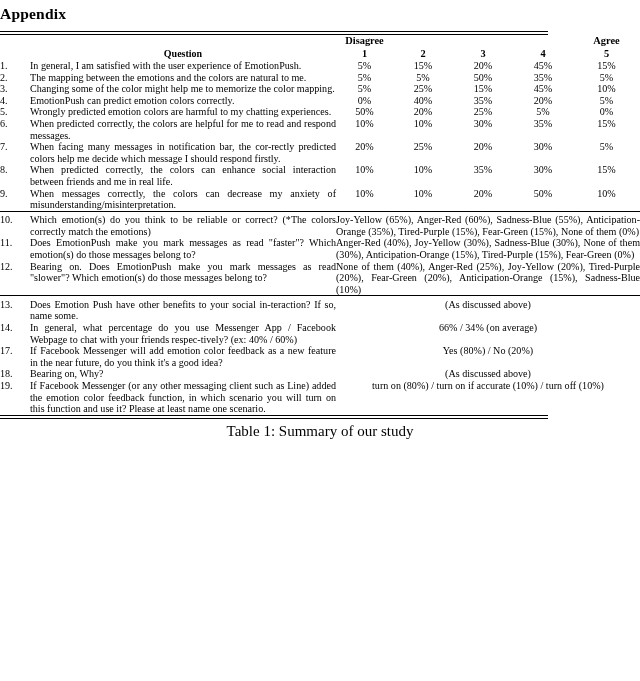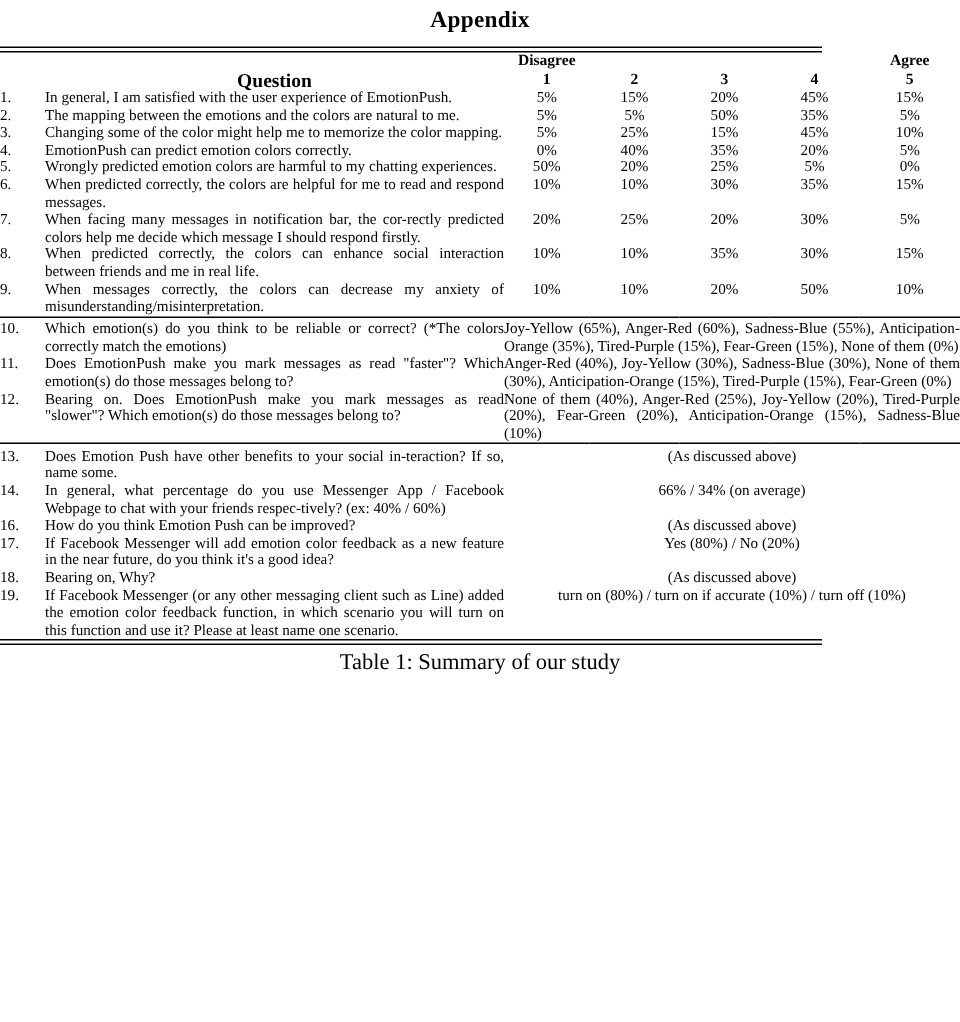"Appendix" .page-title { text-align: center -> none }
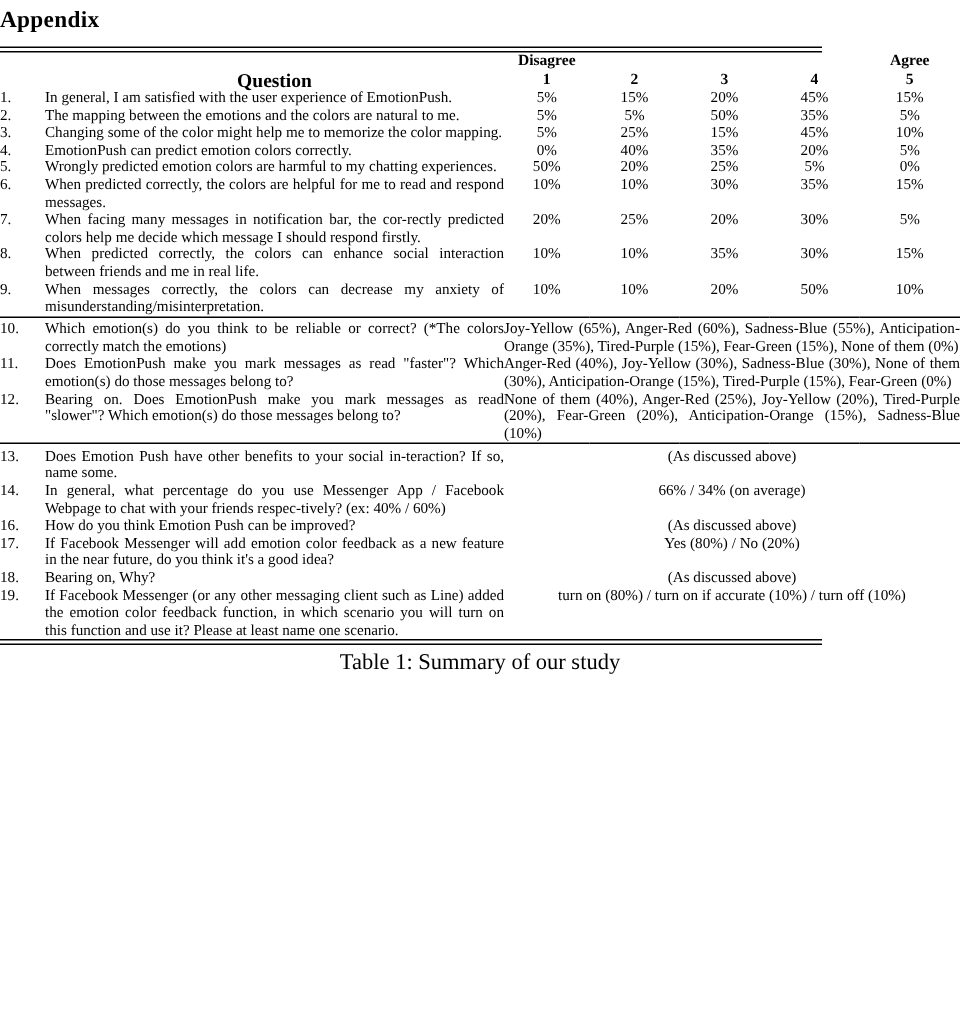"Question" .hdr-qlabel { font-size: 13px -> 10px }
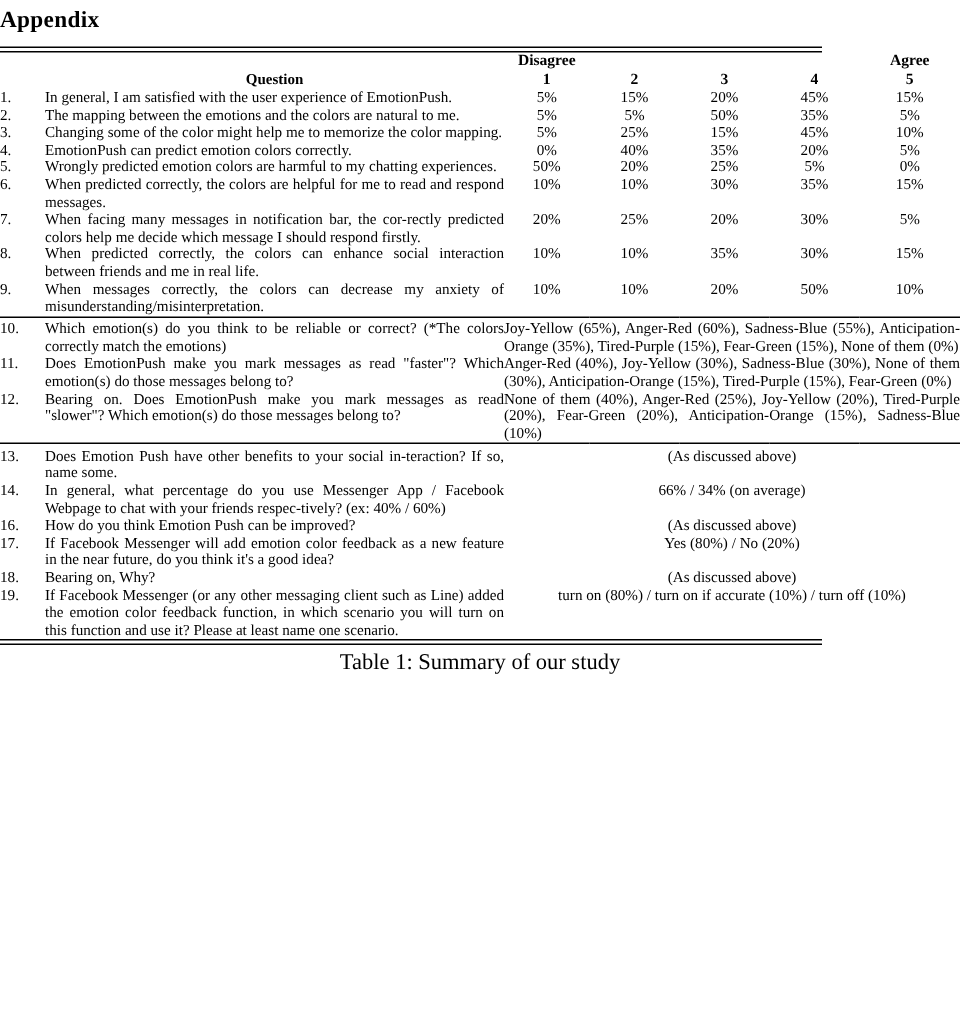"16." tr { html: <tr> <td>16.</td> <td>How do you think Emotion Push can be improved?</td> <td>(As discussed above)</td> </tr> -> none }
